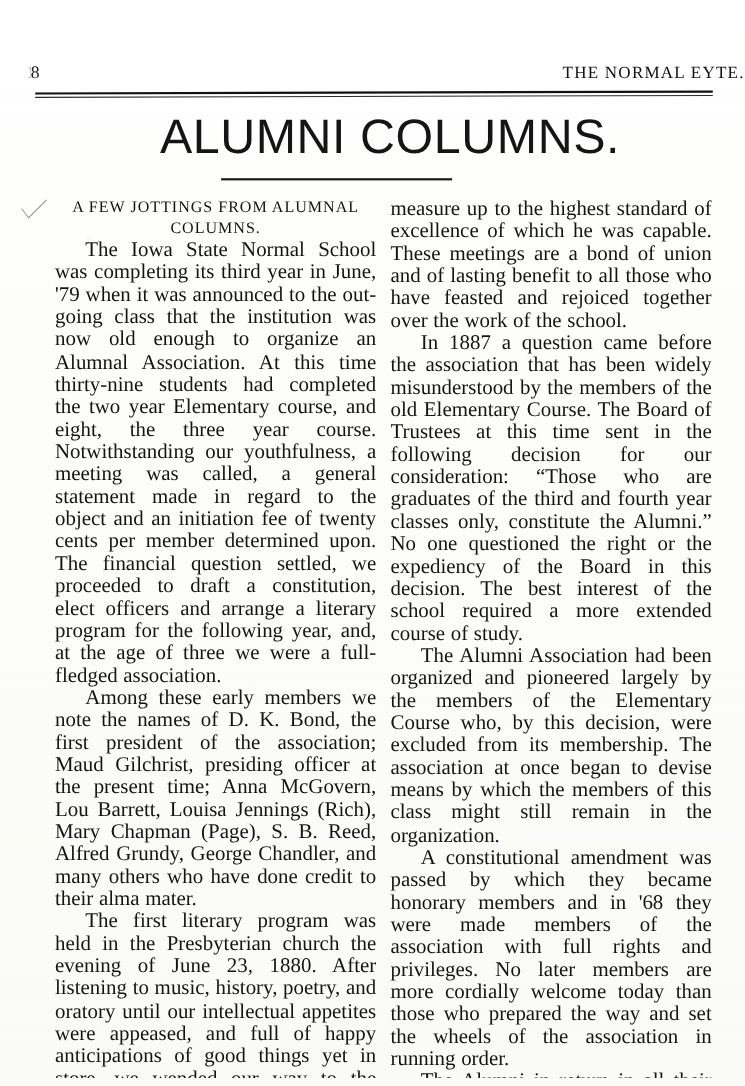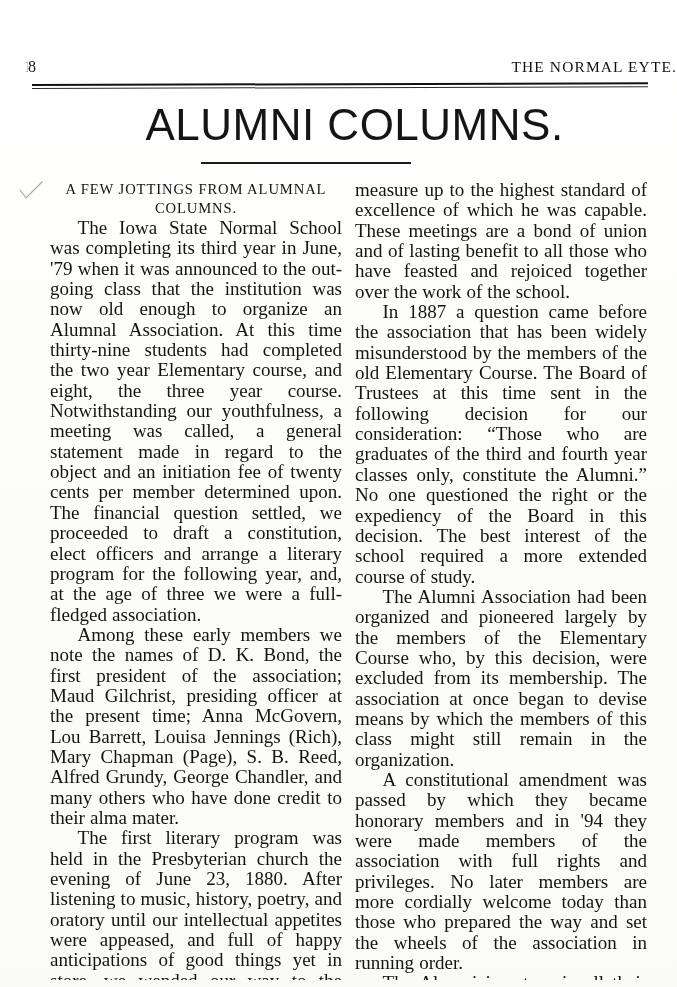"A constitutional amendment was passed" p { text: '94 -> '68 }
